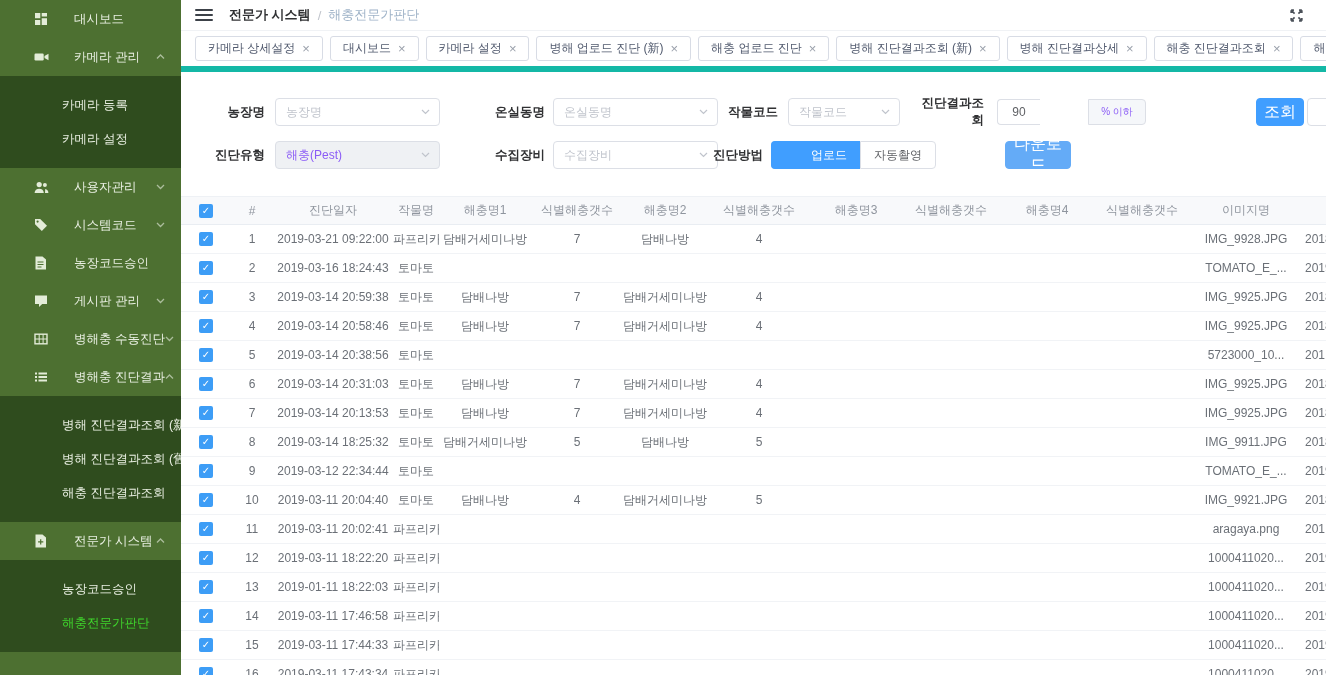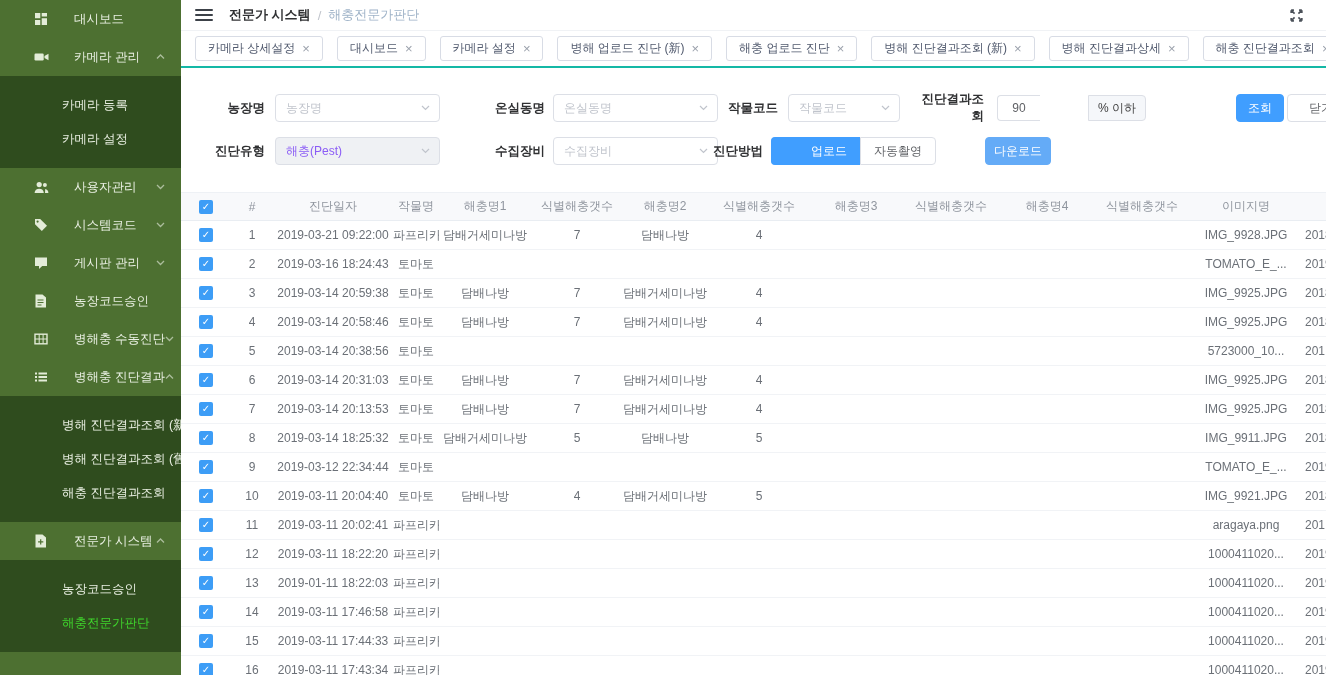"카메라 상세설정" .tabbar { border-bottom: 2px solid #14b8a6 -> 6px solid #14b8a6; gap: 14px -> 7px }
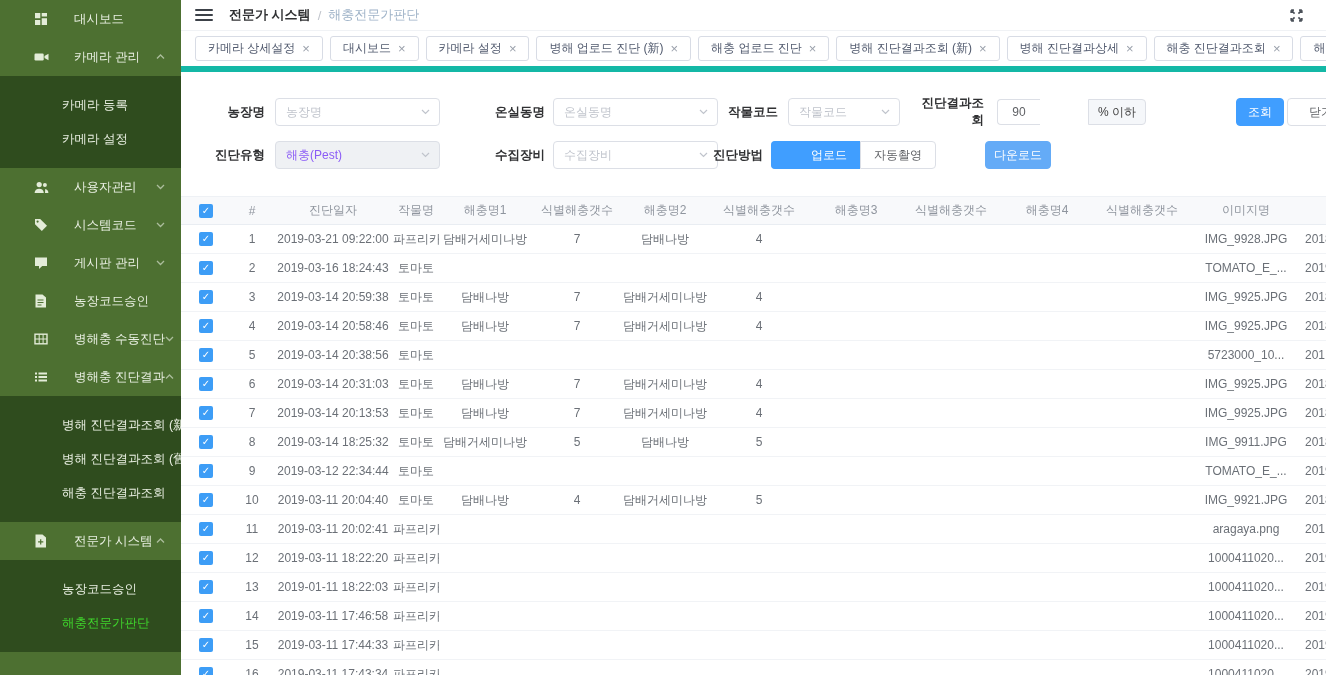"% 이하" .ig .ad { color: #404040 -> #8b5cf6; font-size: 12px -> 10px }
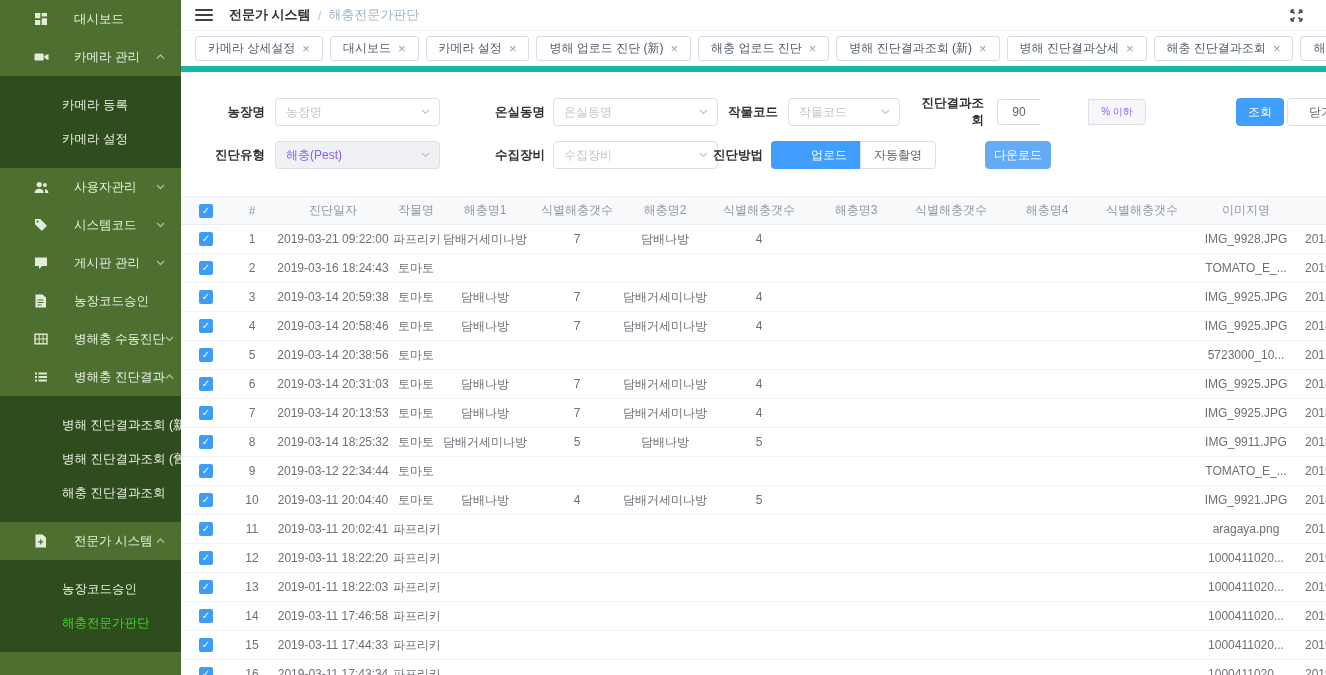"조회" .btn { font-size: 12px -> 16px; margin-left: none -> 20px }
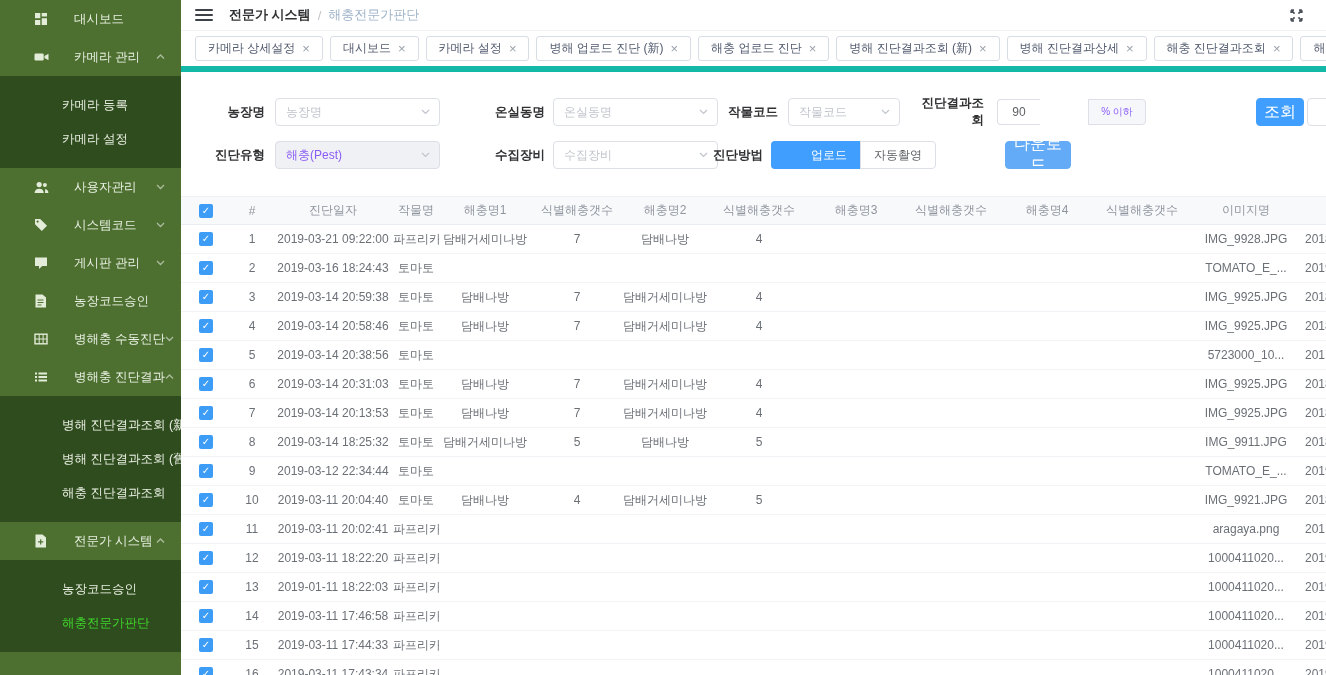"게시판 관리" div.s-item { order: before "농장코드승인" -> after "농장코드승인" }
